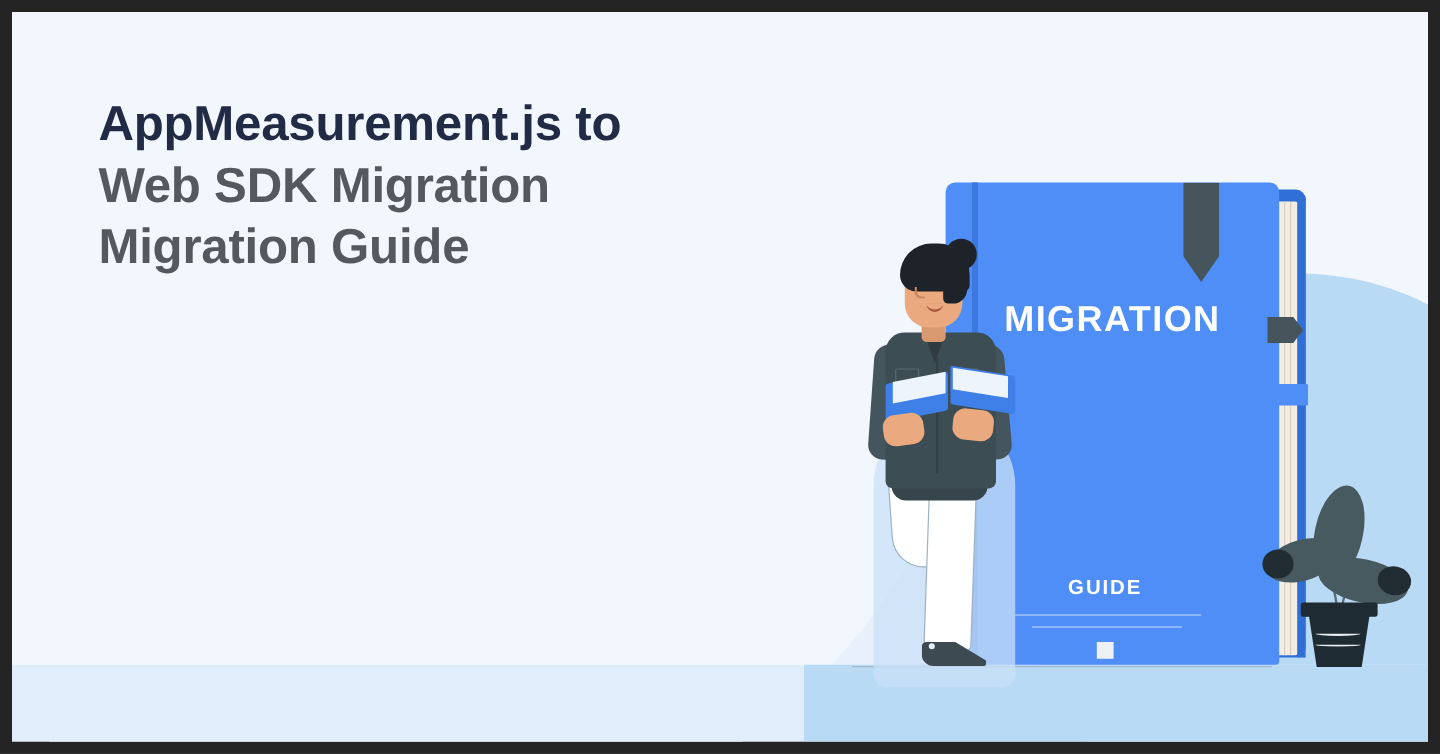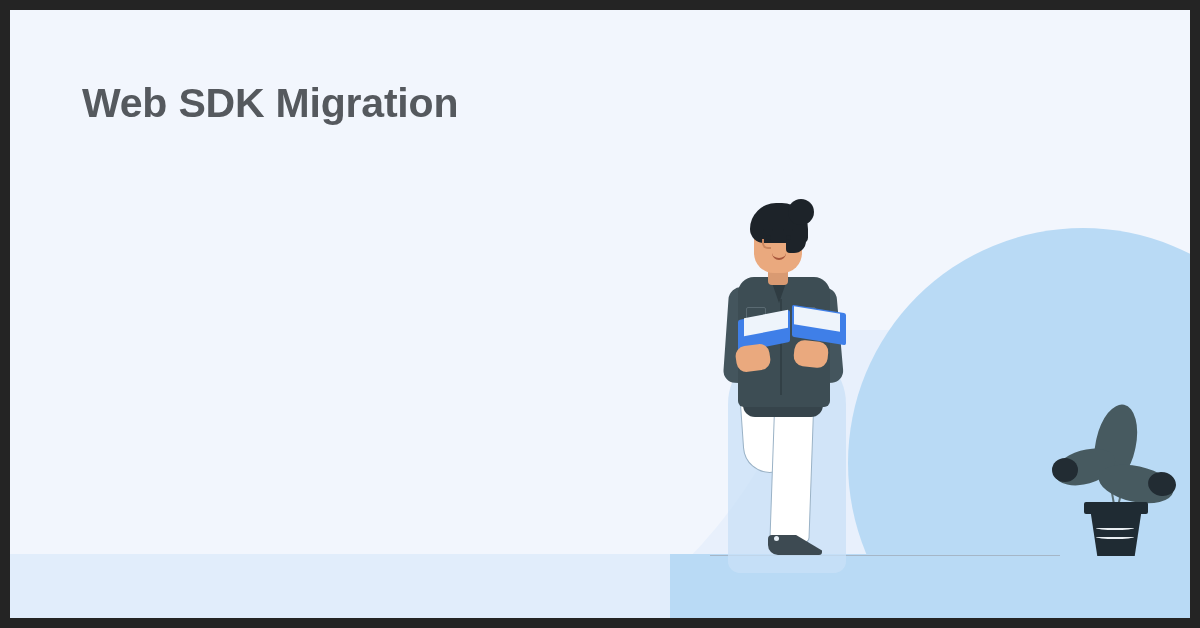"AppMeasurement.js to" span.line-1 { html: none -> <span>AppMeasurement.js to</span> }
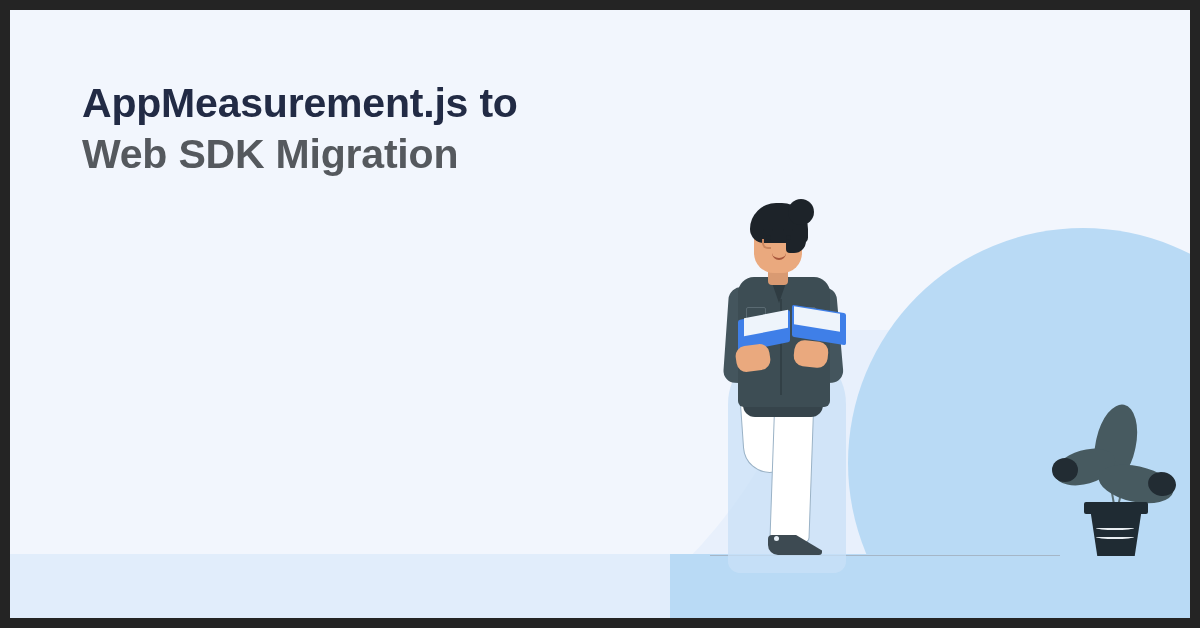"Migration Guide" span.line-3 { html: none -> <span>Migration Guide</span> }
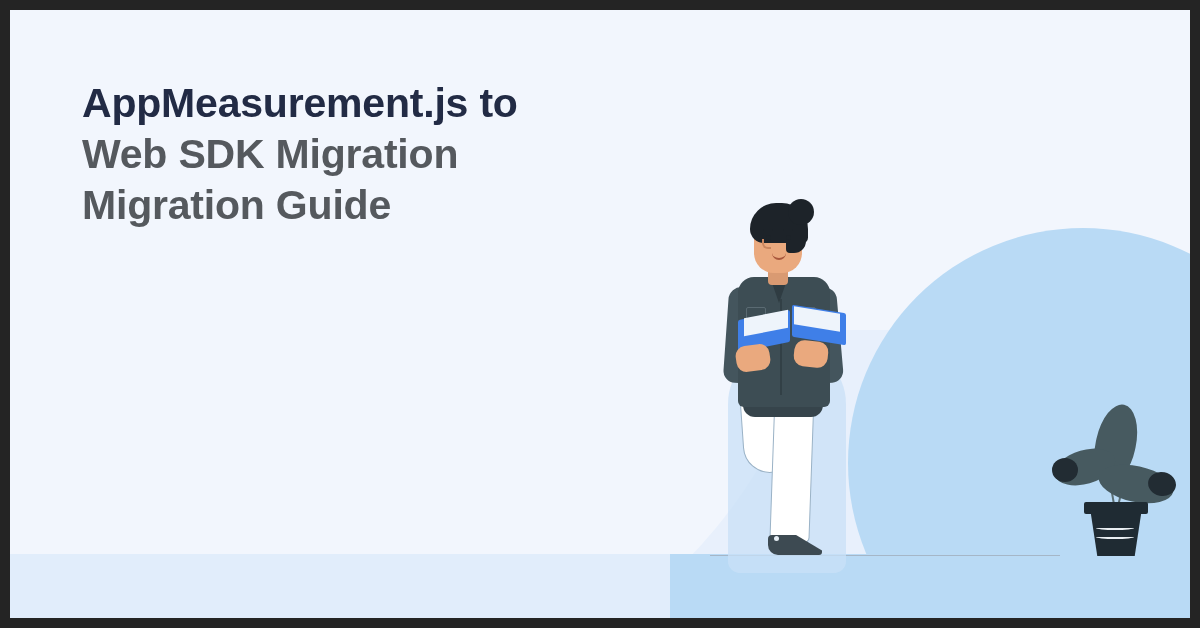"MIGRATION" div.book { html: none -> <div> <div></div> <div> <div></div> <div></div> </div> <div></div> <div> <div></div> <div></div> <div>MIGRATION</div> <div>GUIDE</div> <div></div> <div></div> <div></div> </div> <div></div> <div></div> </div> }
